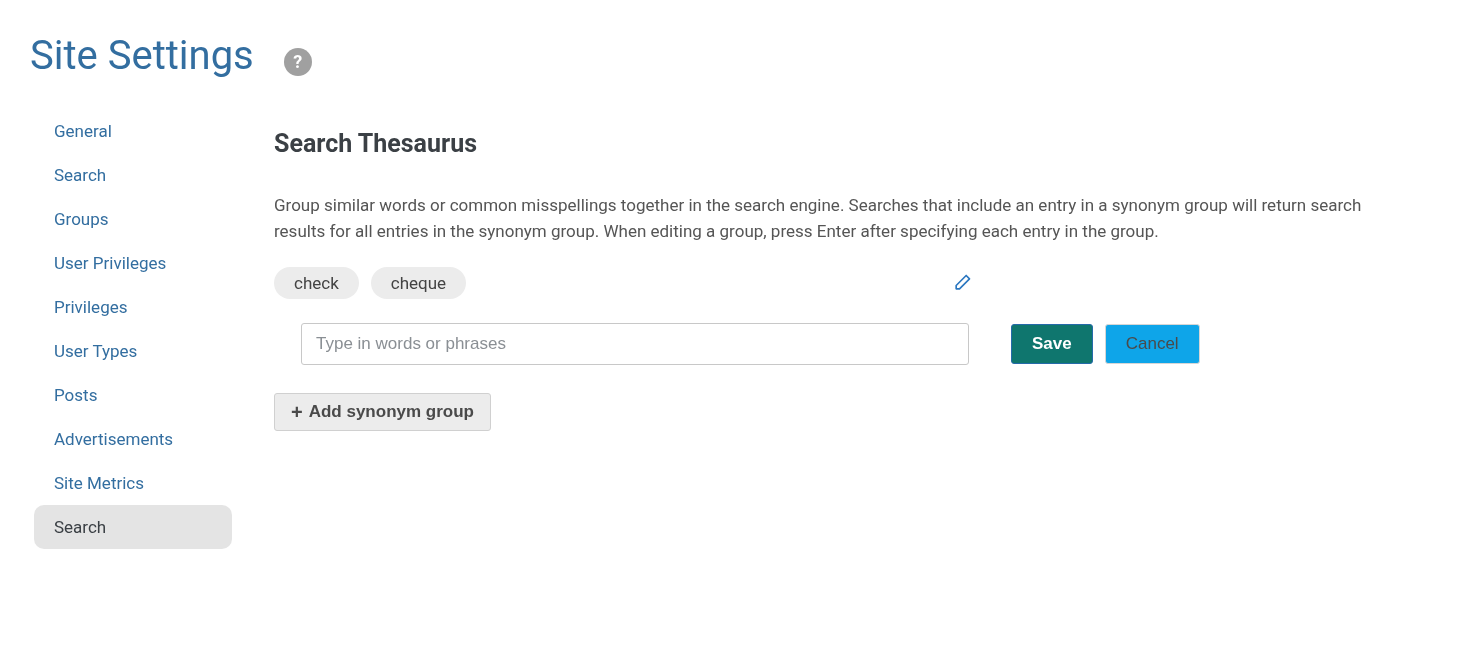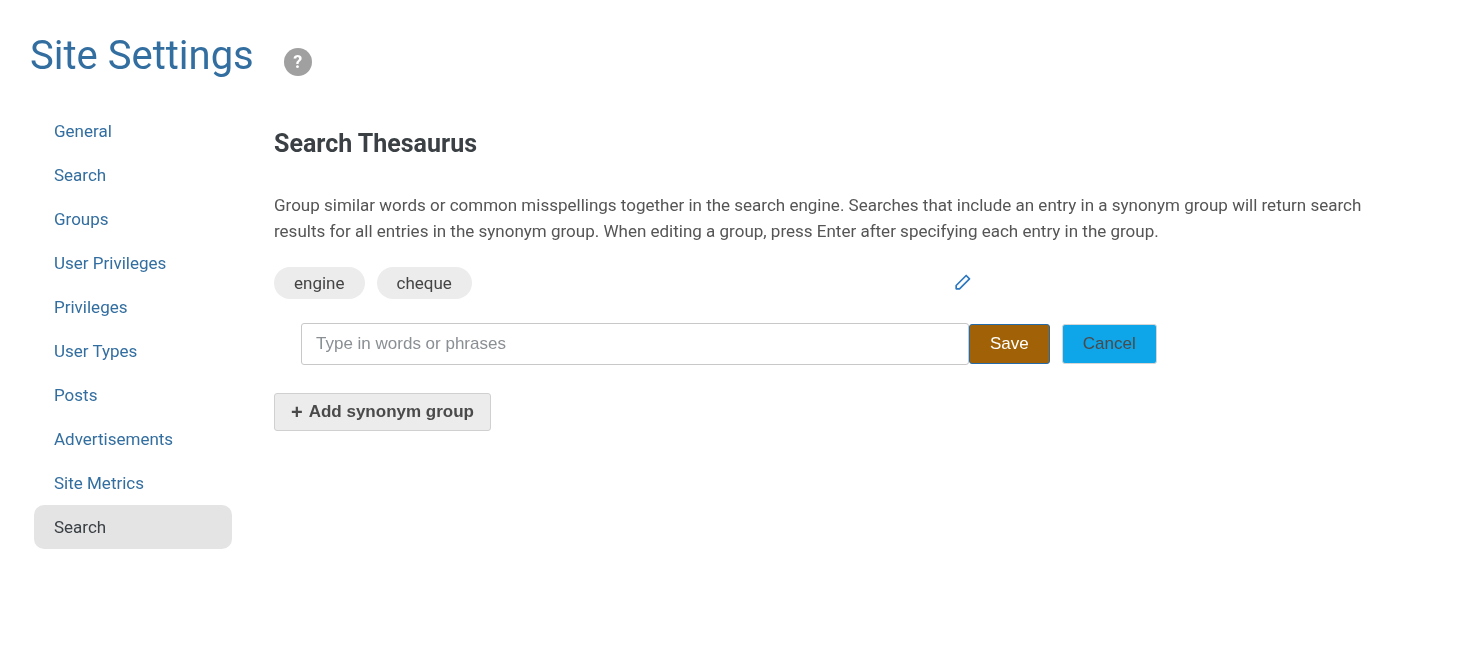"engine" span.chip { text: engine -> check }
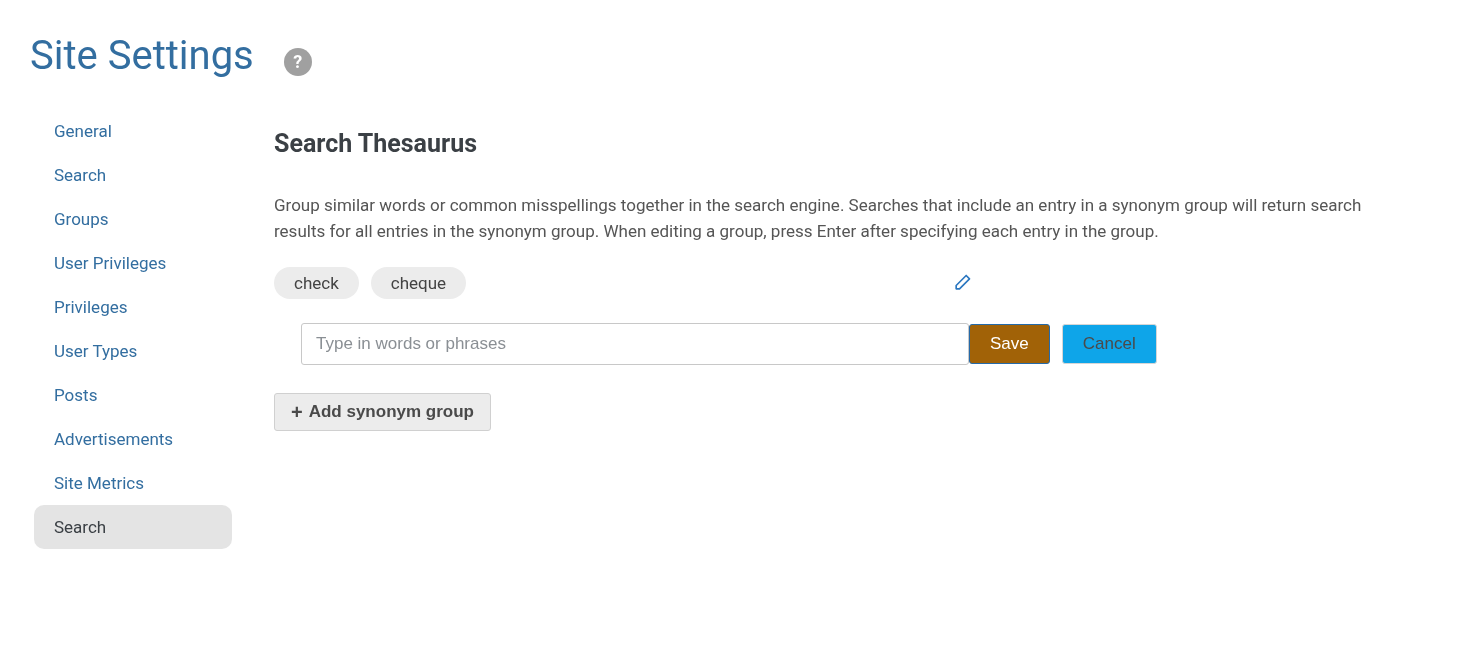"Type in words or phrases" .input-row { gap: none -> 42px }
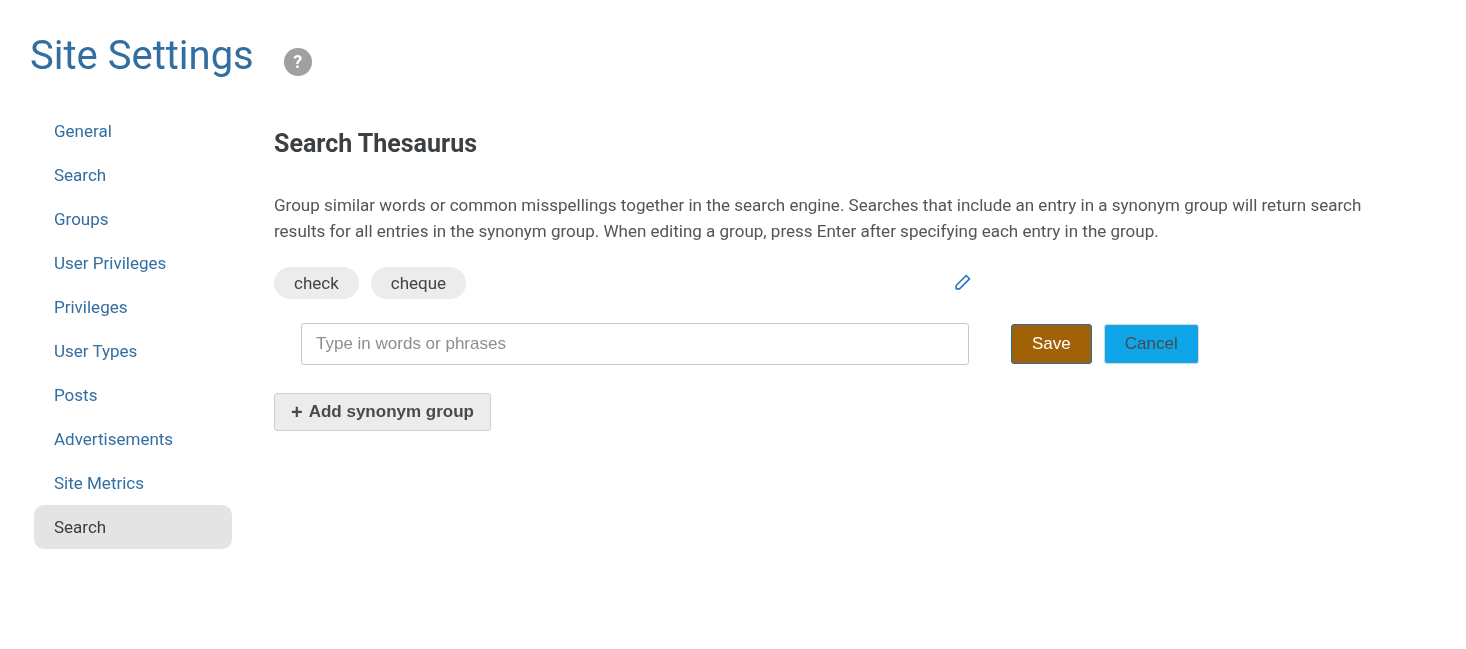"Save" .btn-primary { background: #a16207 -> #0f766e; font-weight: 400 -> 700 }
